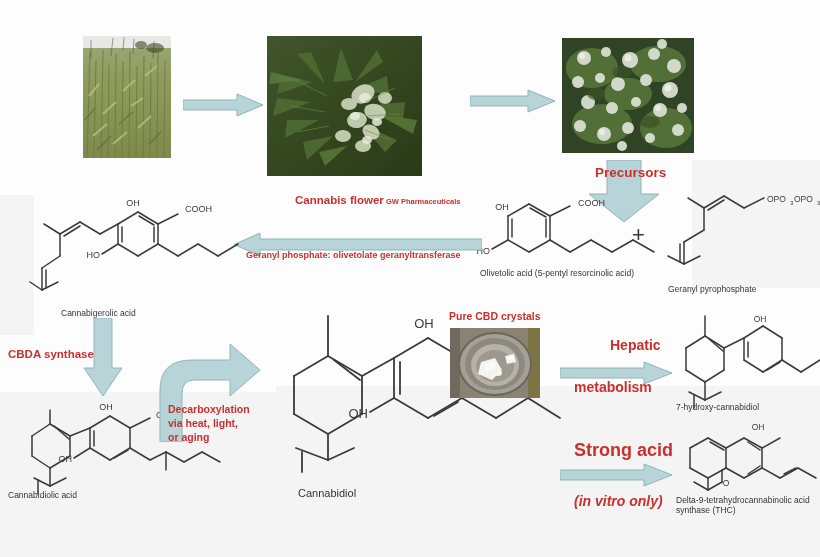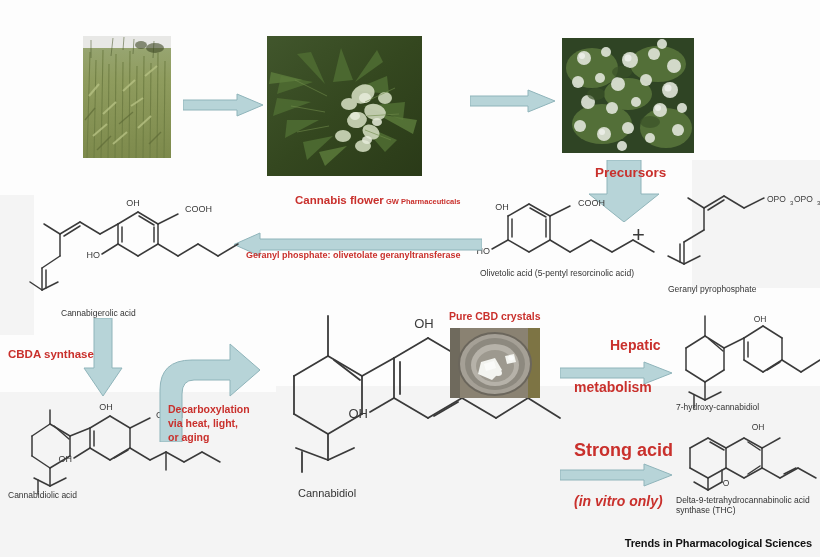"Trends in Pharmacological Sciences" div.footer { html: <div>Trends in Pharmacological Sciences</div> -> none }
